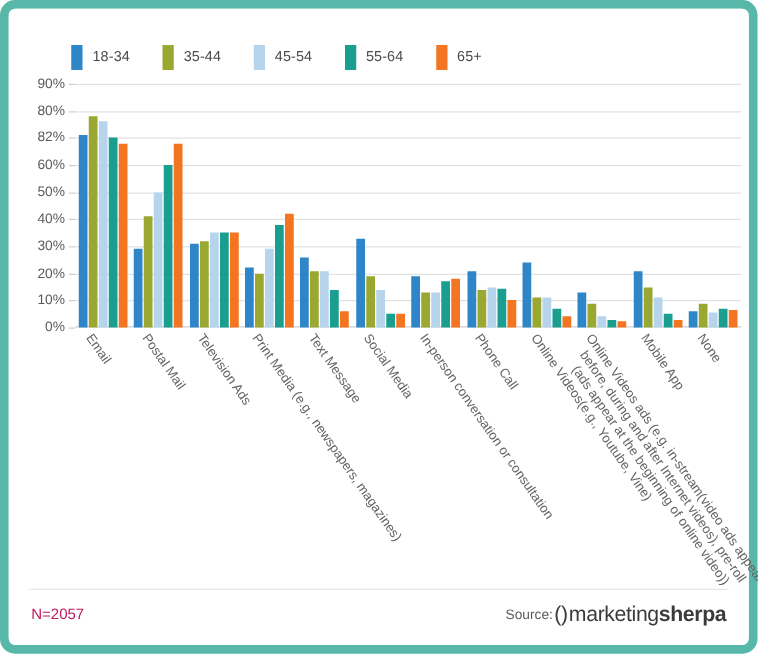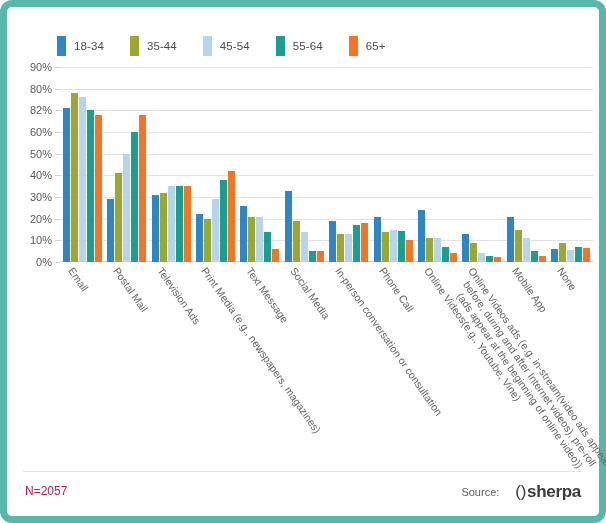"Source:" #source-block { gap: 16px -> 1px }
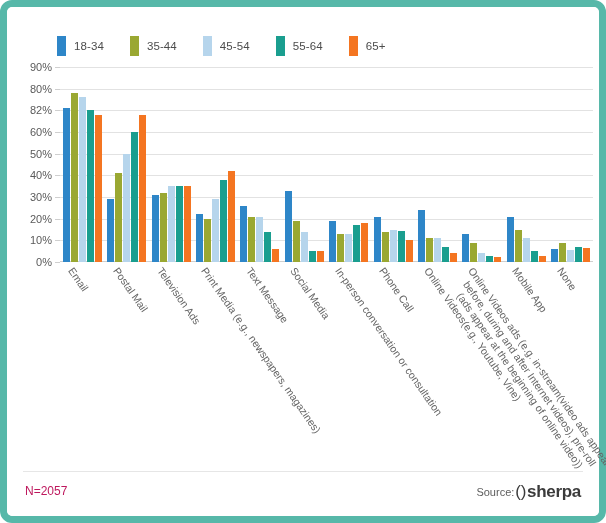"marketing" span { html: none -> <span>marketing</span> }
